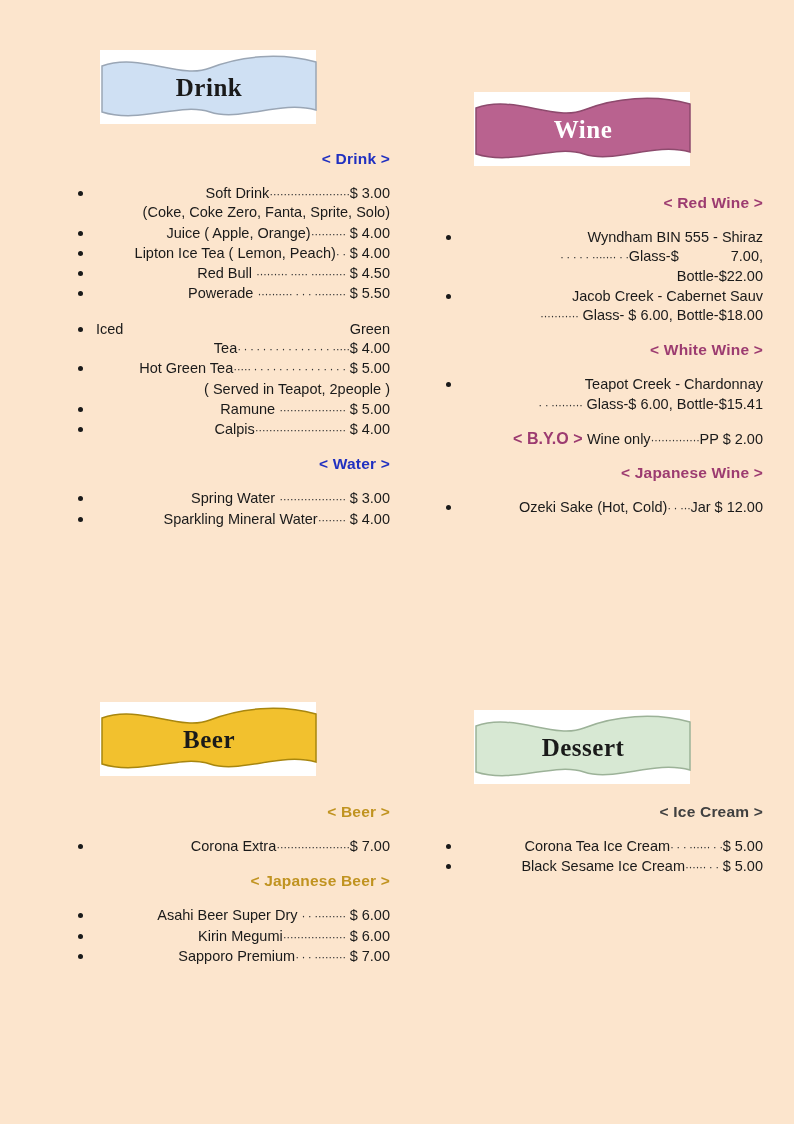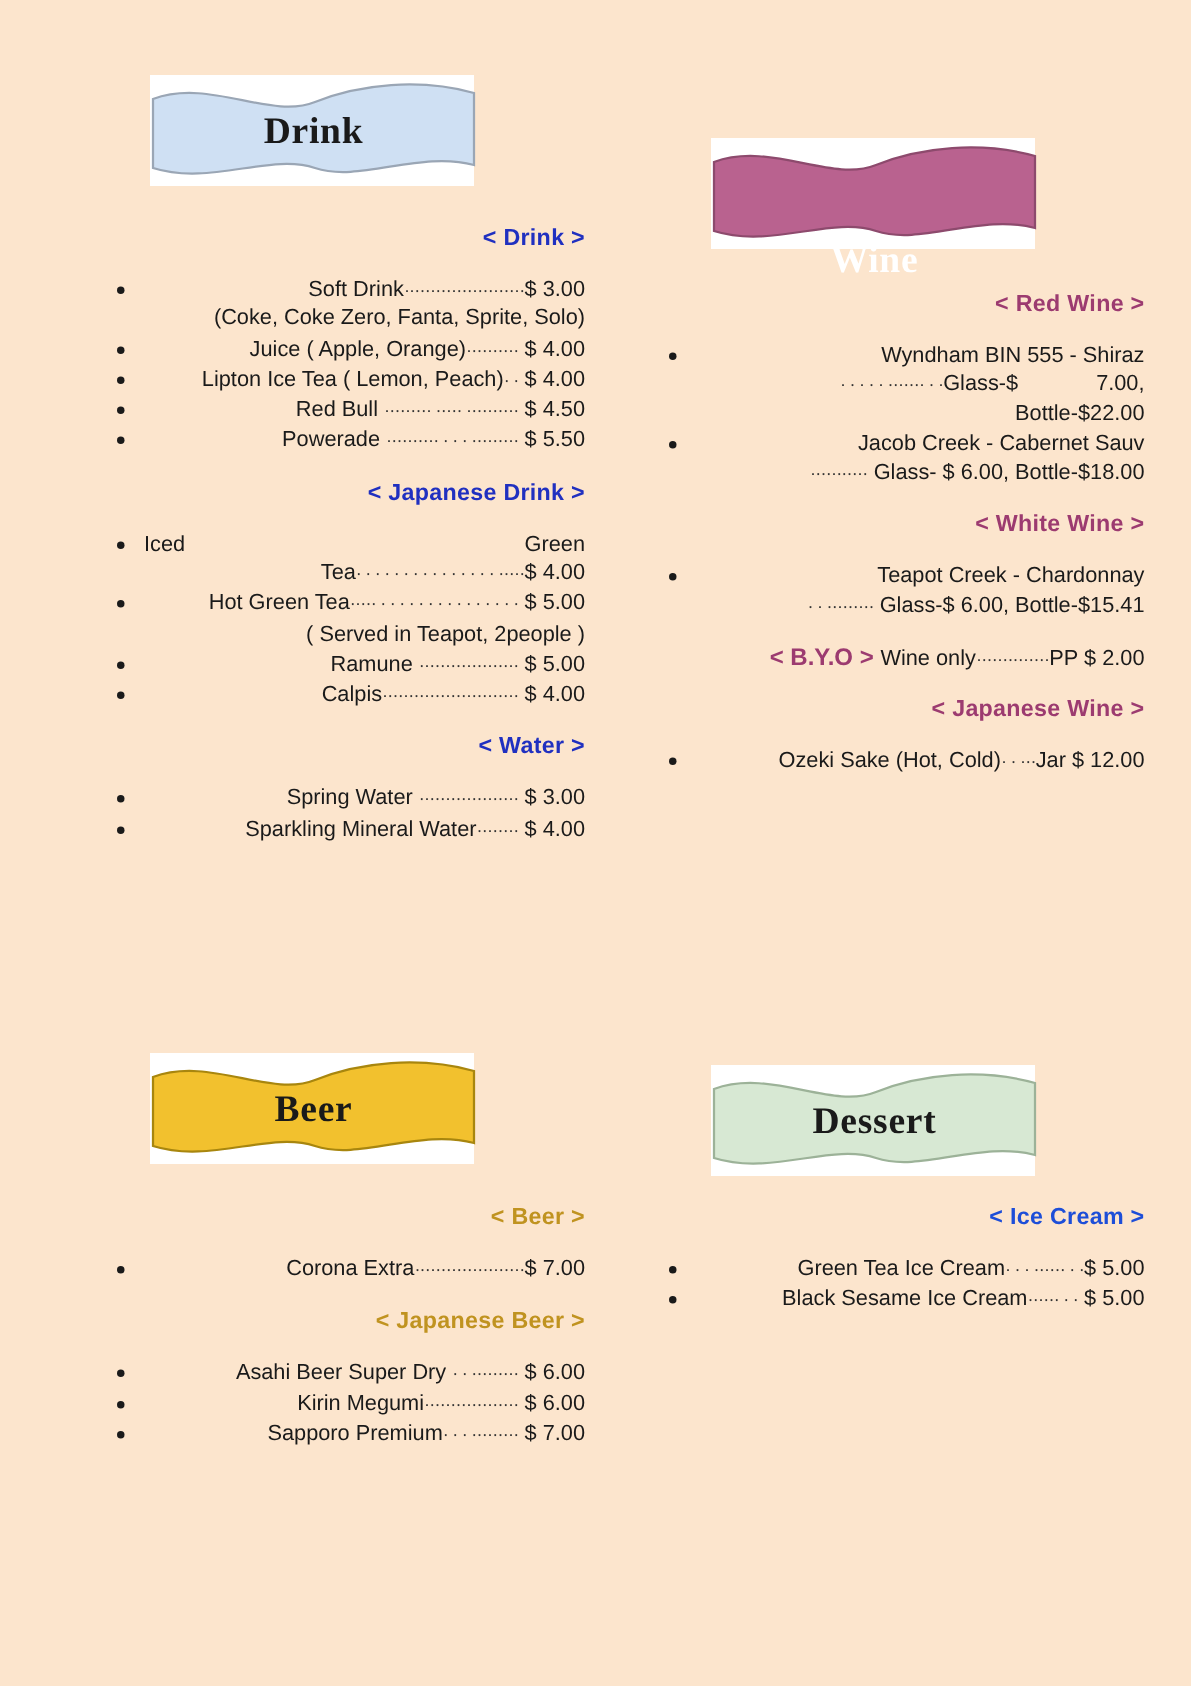"Wine" div.label { margin-top: 44px -> none }
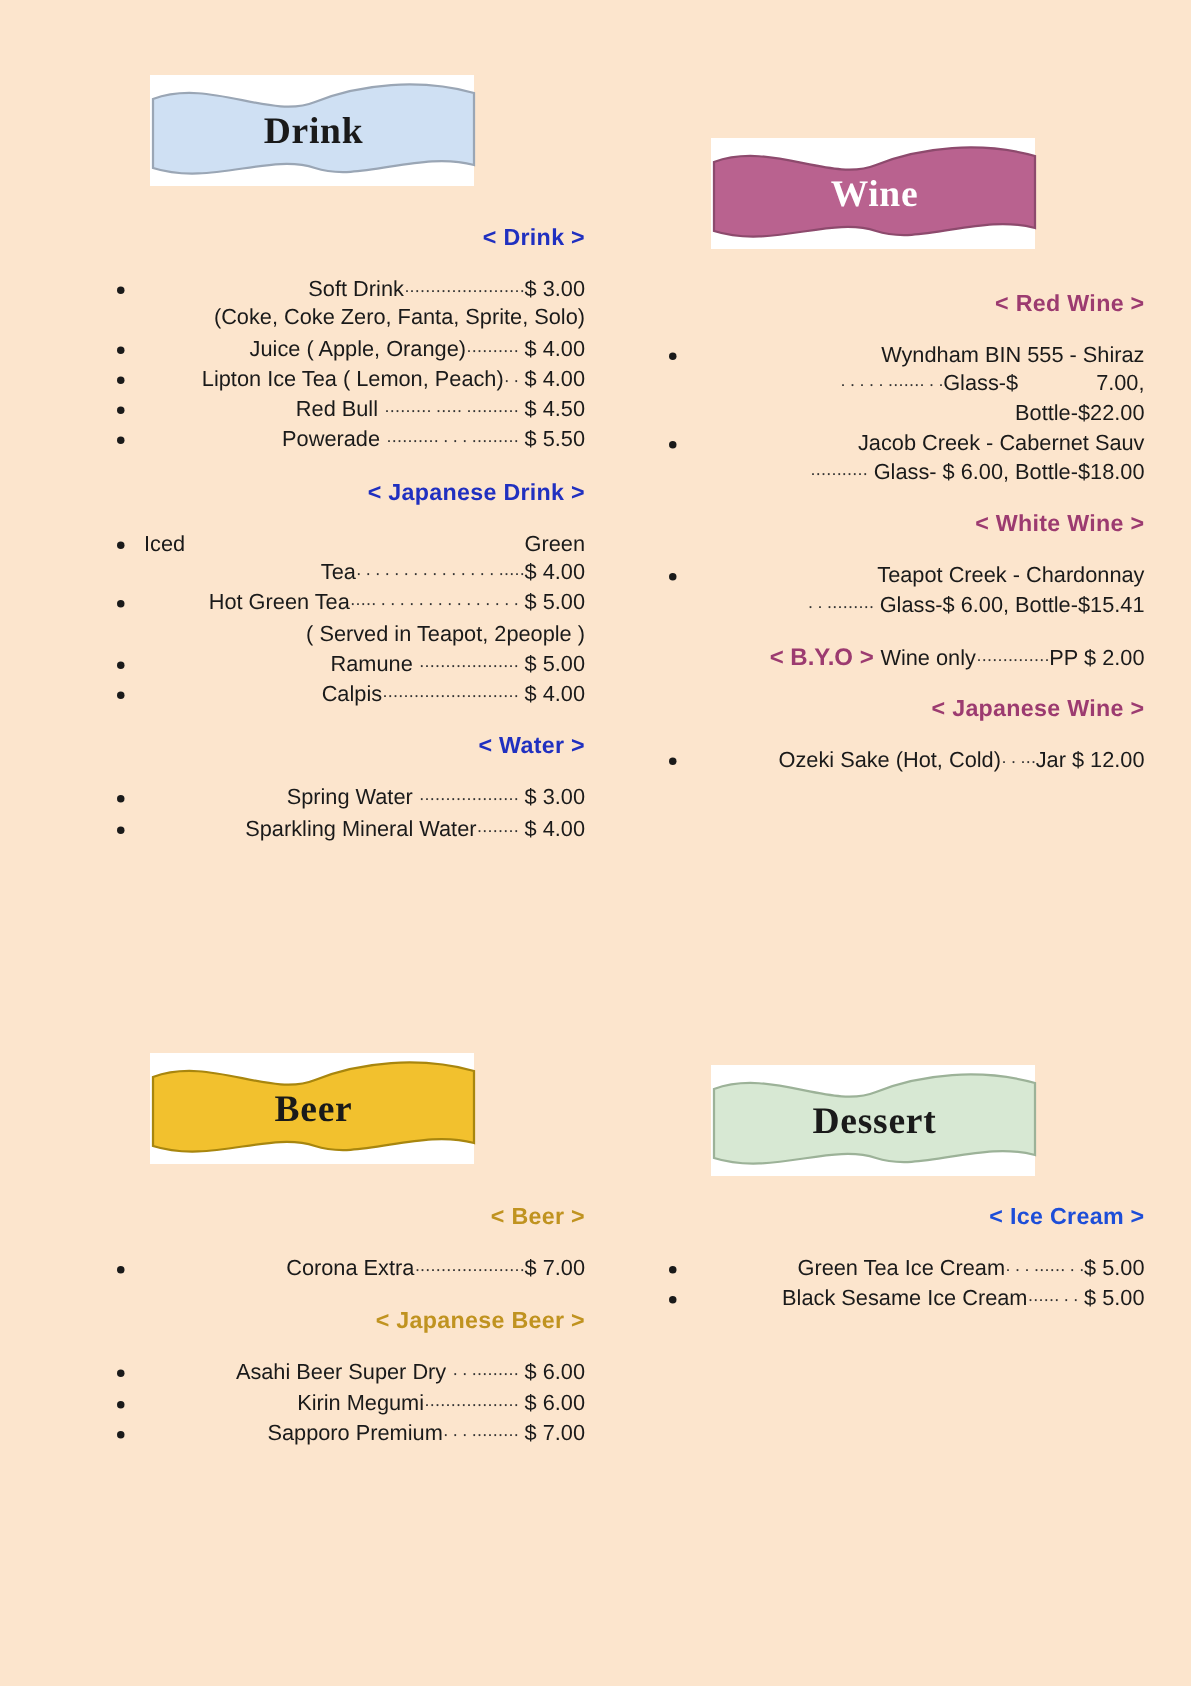"< Japanese Drink >" div.section-head { html: <div>&lt; Japanese Drink &gt;</div> -> none }
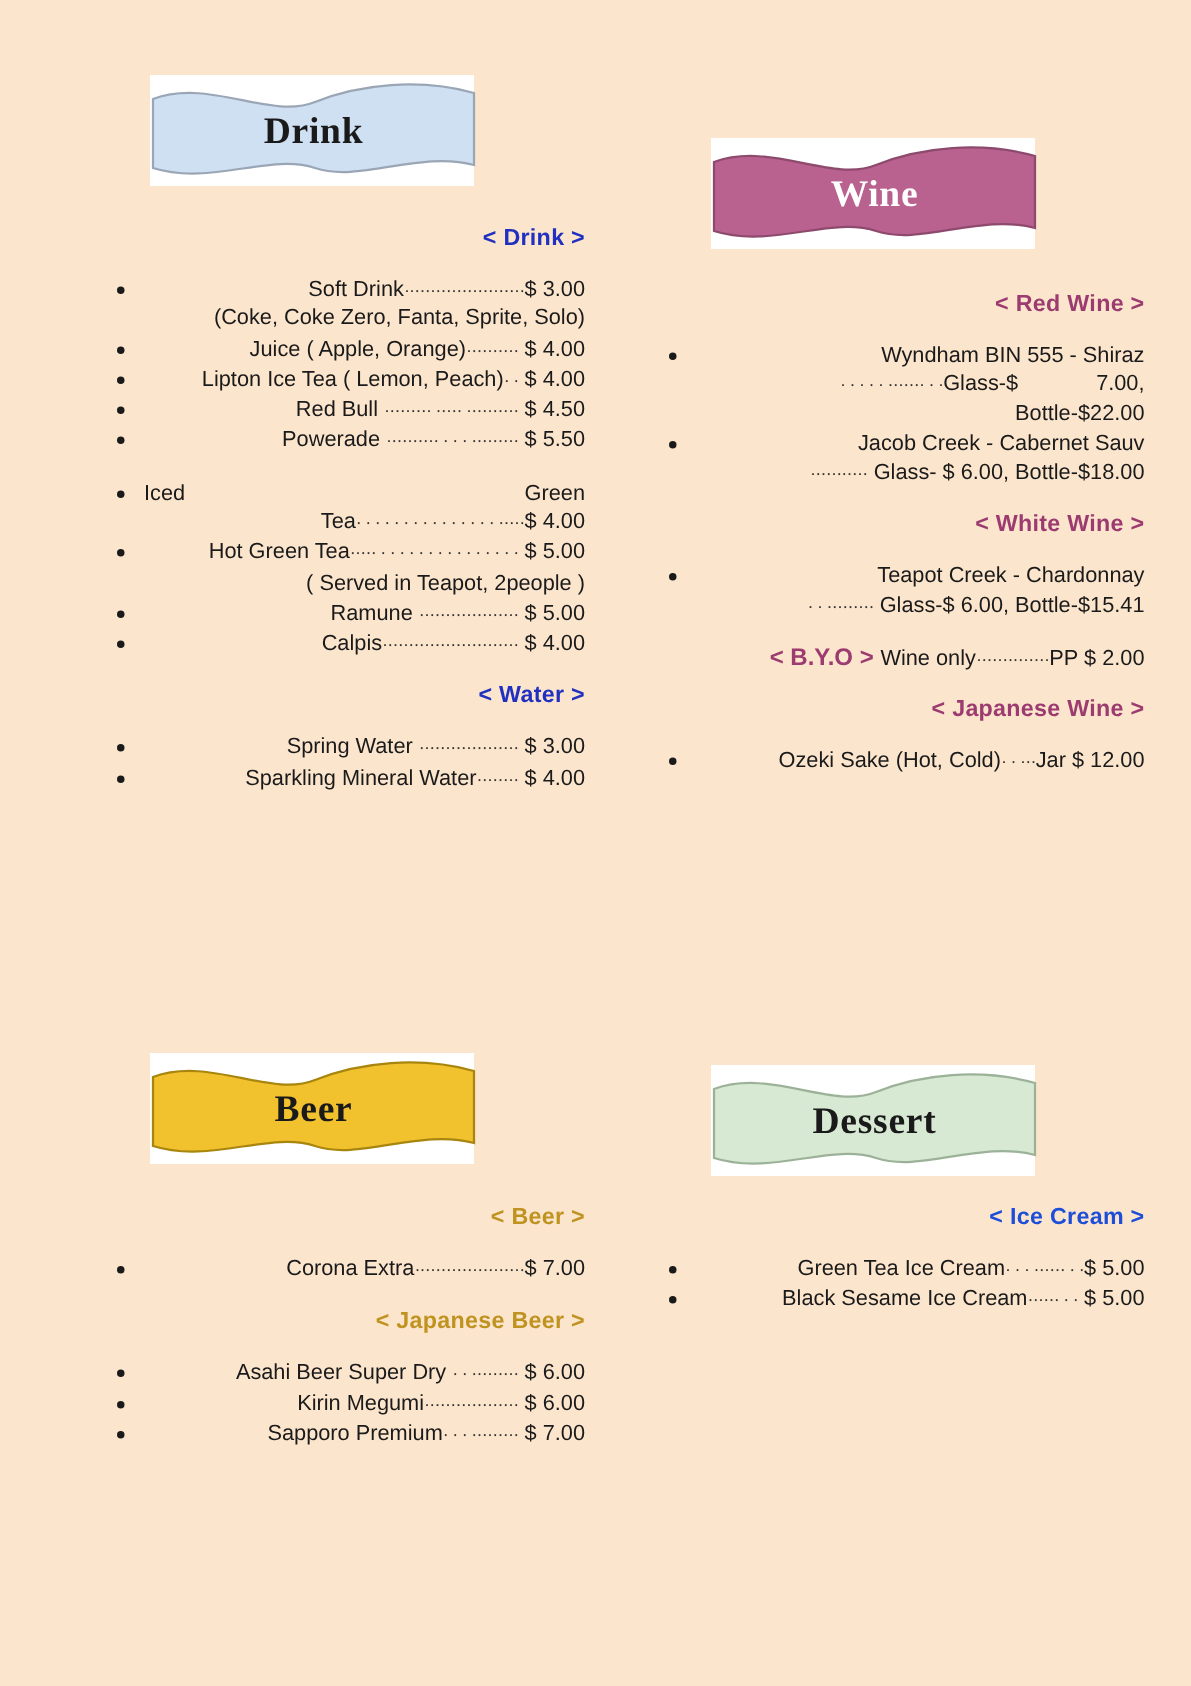"< Ice Cream >" .head-dessert { color: #1d4ed8 -> #404040 }
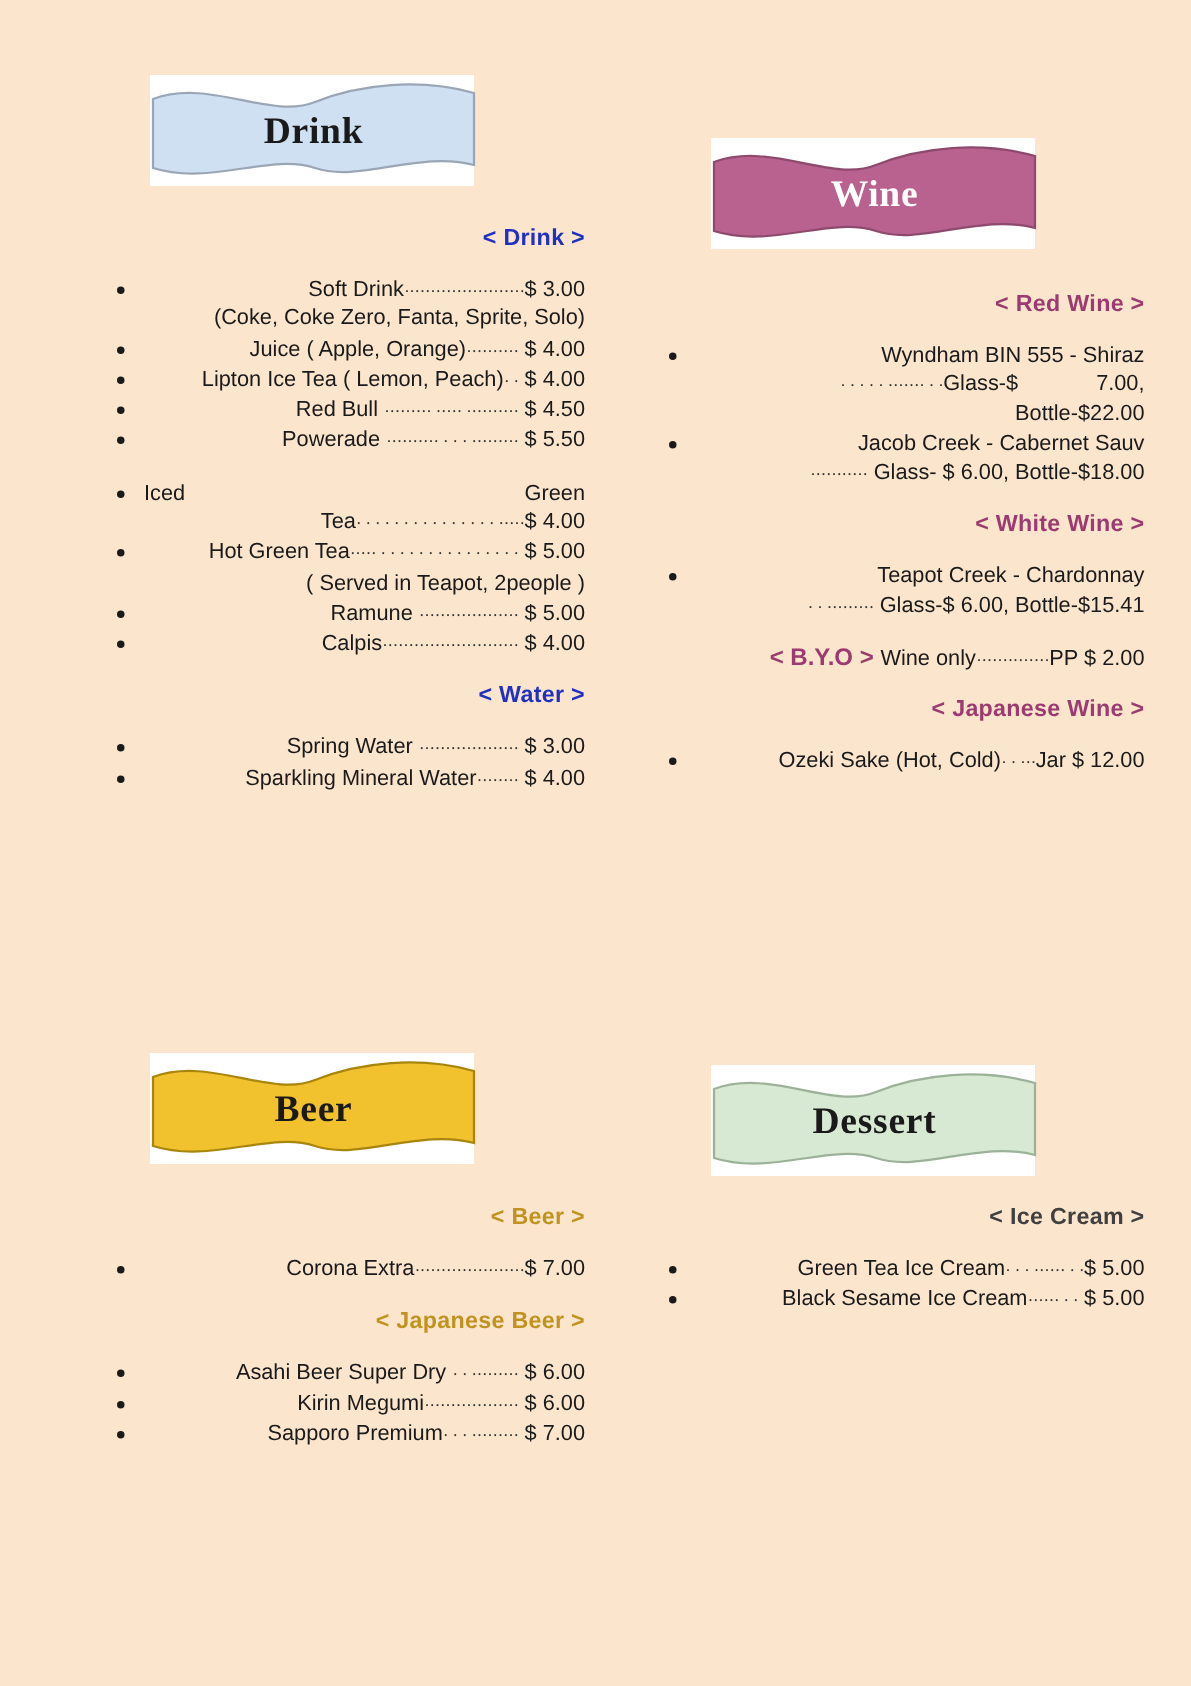"Green Tea Ice Cream" span { text: Green -> Corona }
